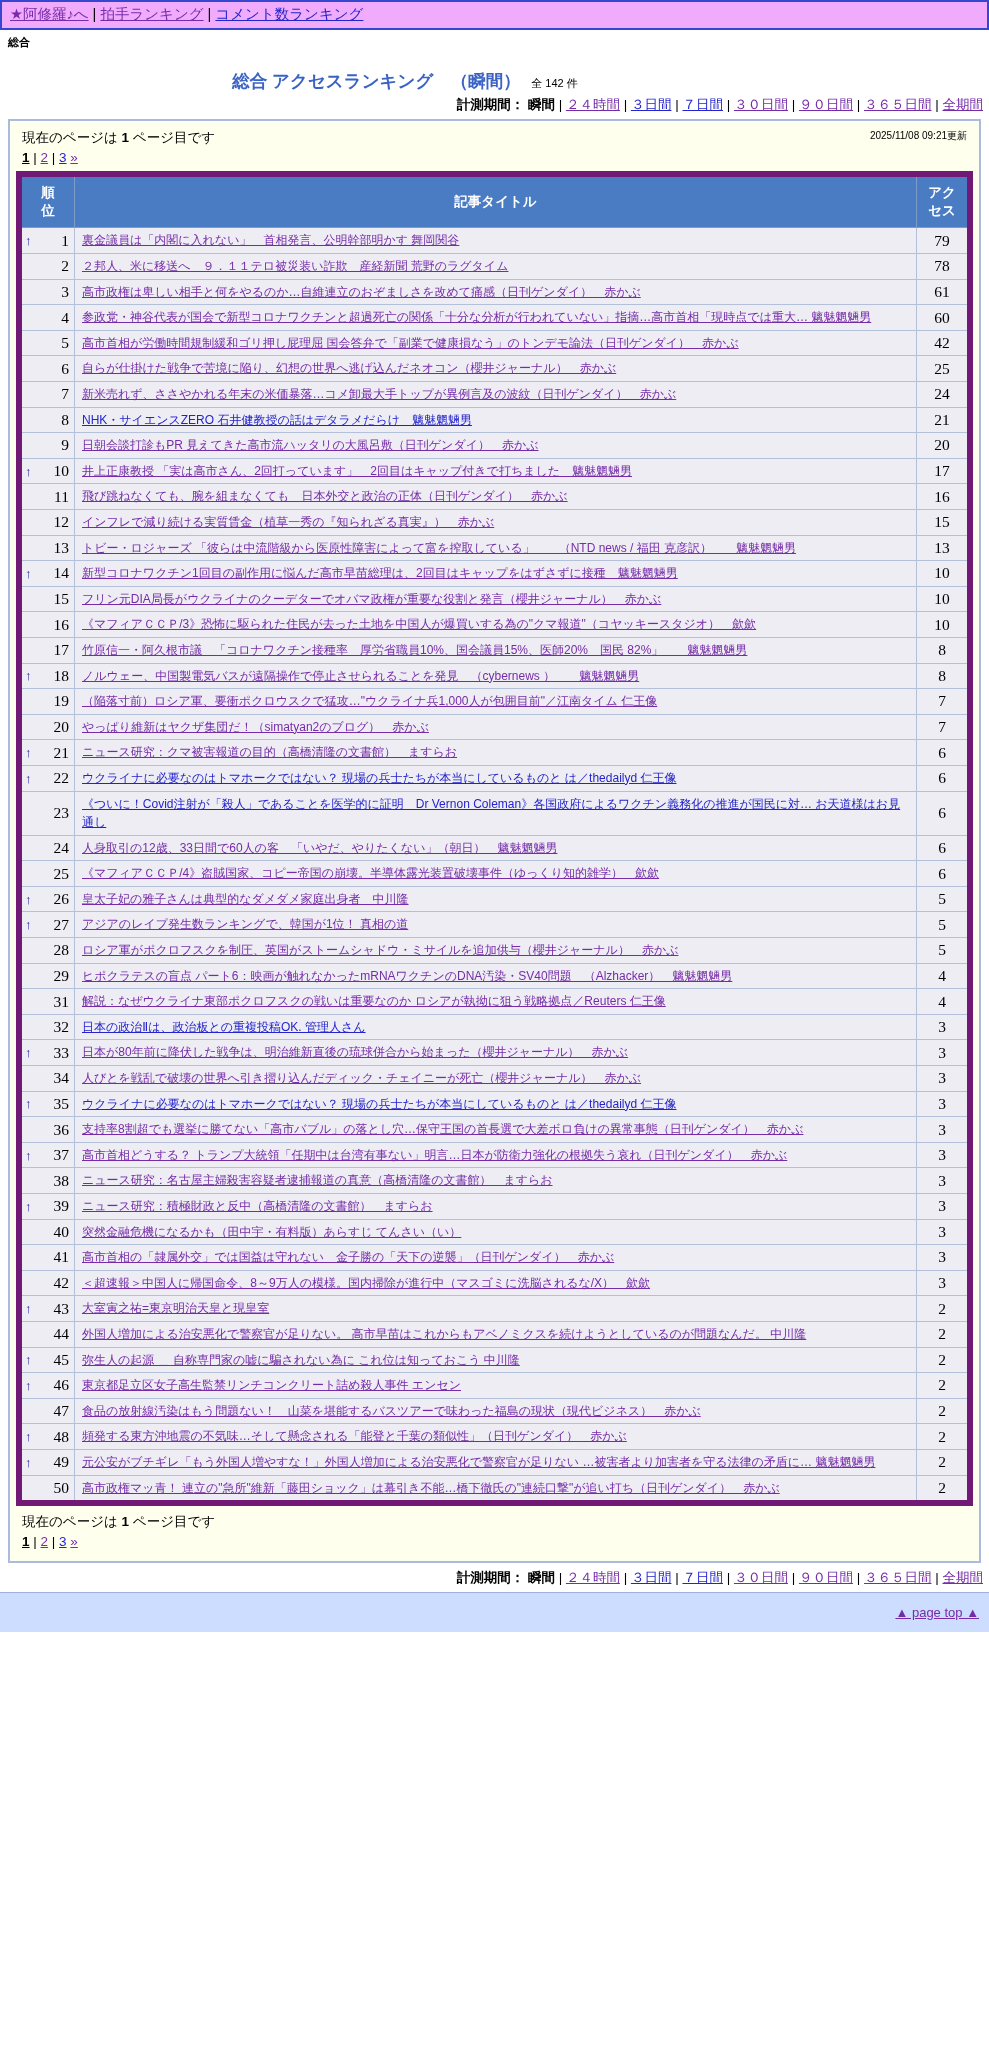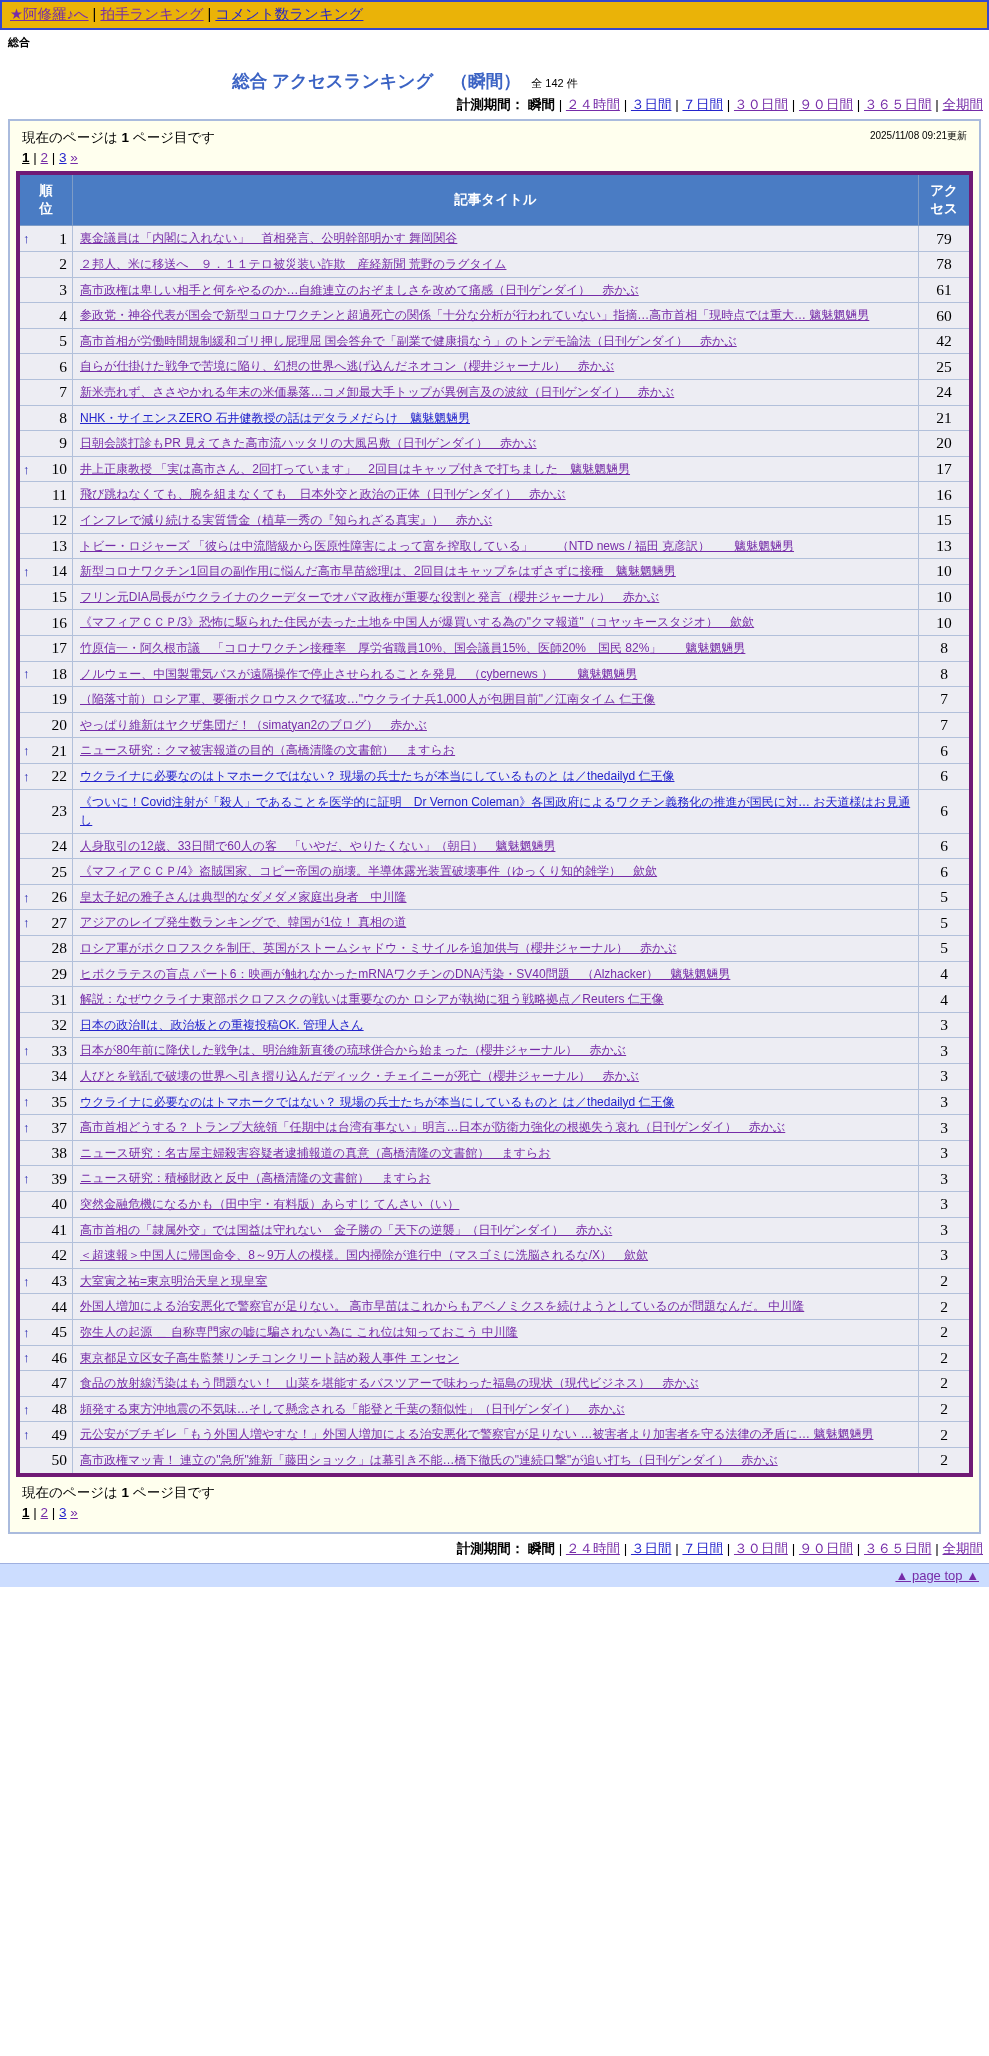"★阿修羅♪へ | 拍手ランキング | コメント数ランキング" .topbar { background: #eab308 -> #f0abfc }
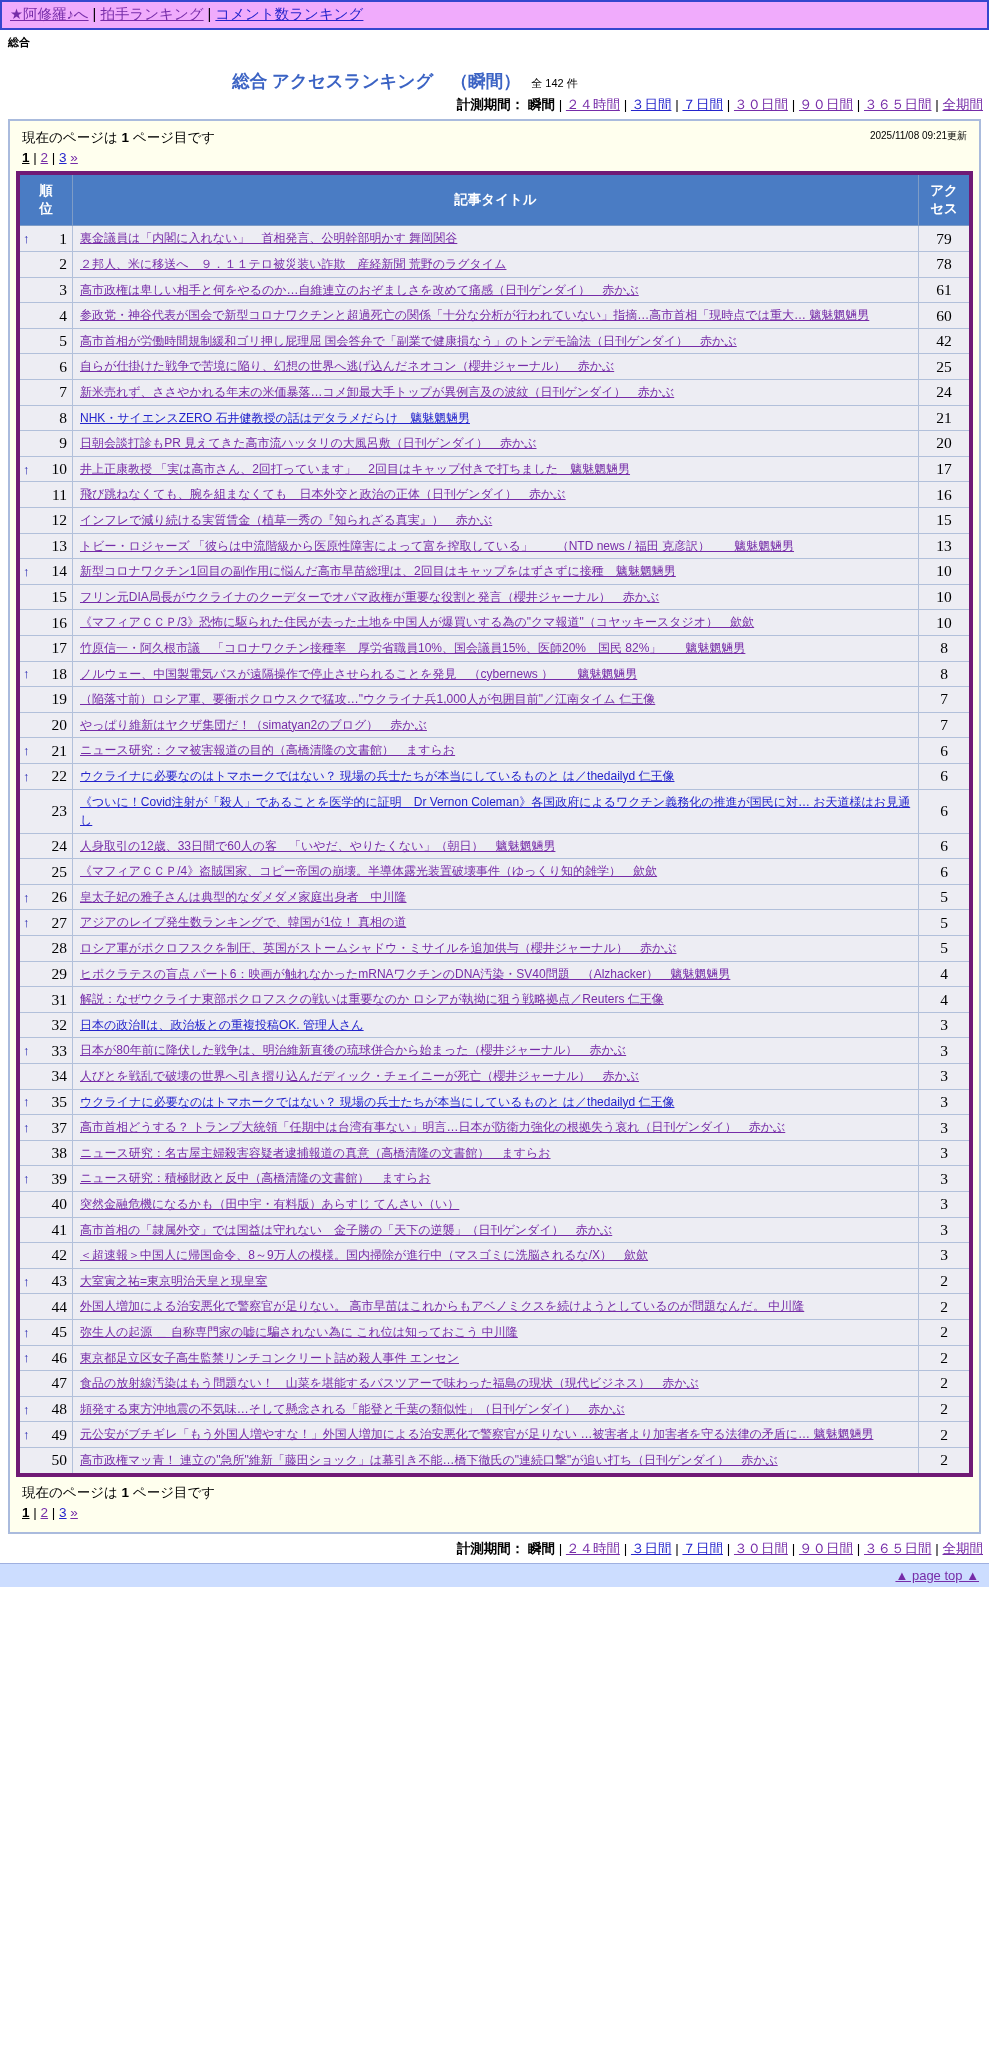"順位" table.rank { border: 4px solid #701a75 -> 6px solid #701a75 }
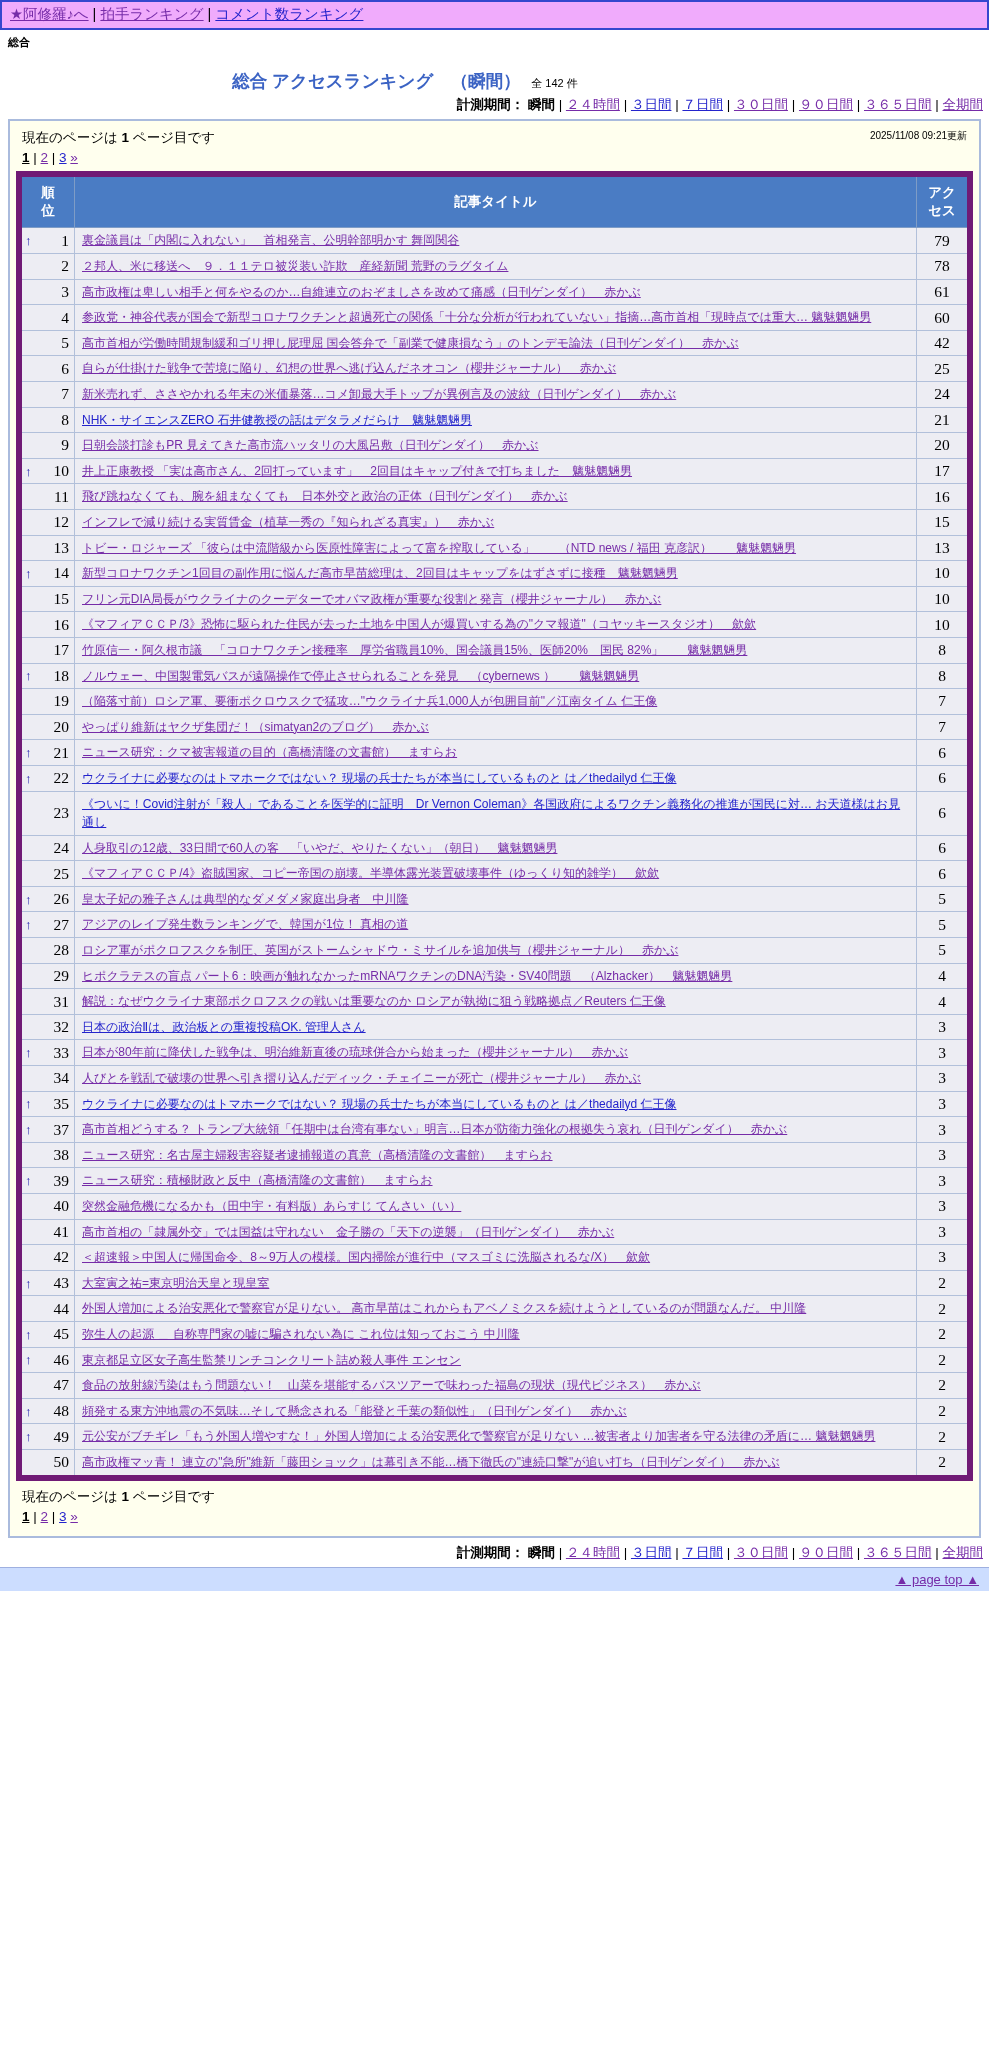"36" tr { html: none -> <tr> <td> <div> <span></span> <span>36</span> </div> </td> <td><a>支持率8割超でも選挙に勝てない「高市バブル」の落とし穴…保守王国の首長選で大差ボロ負けの異常事態（日刊ゲンダイ） 赤かぶ</a></td> <td>3</td> </tr> }
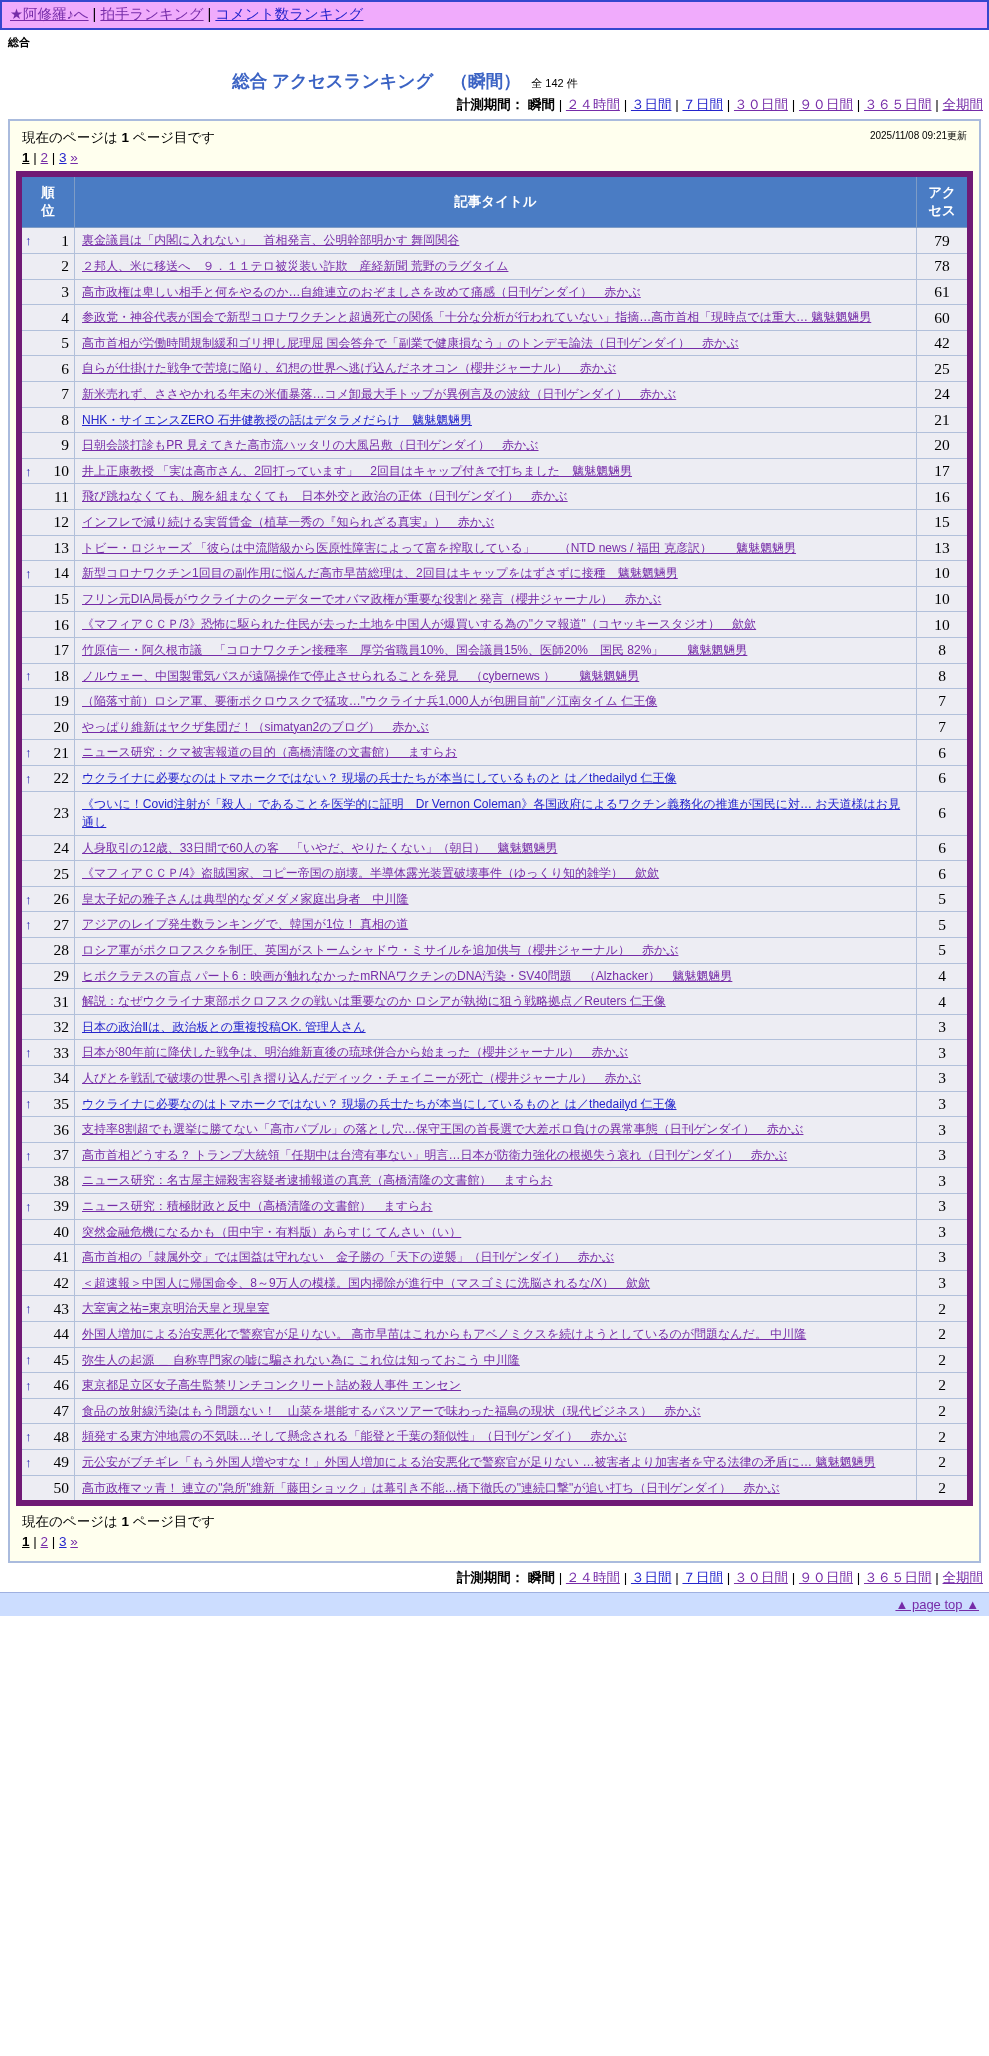"▲ page top ▲" .bottombar { padding: 4px 10px -> 12px 10px }
